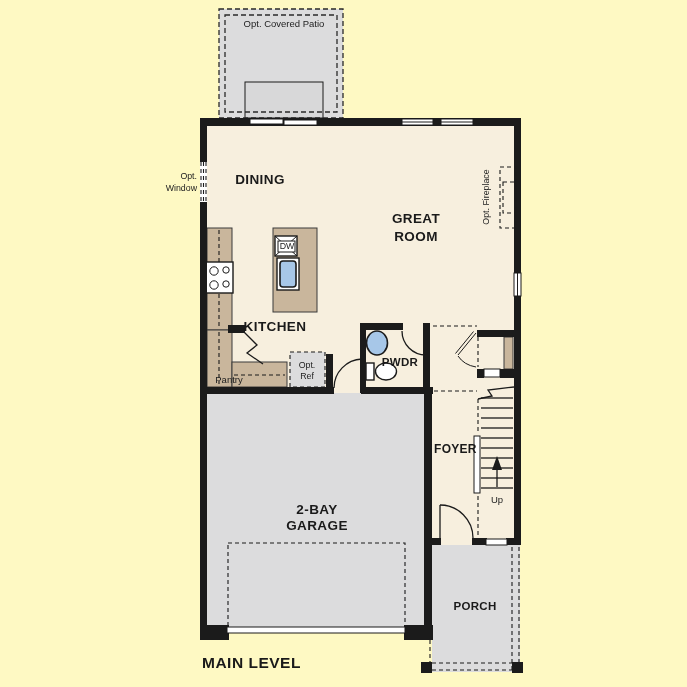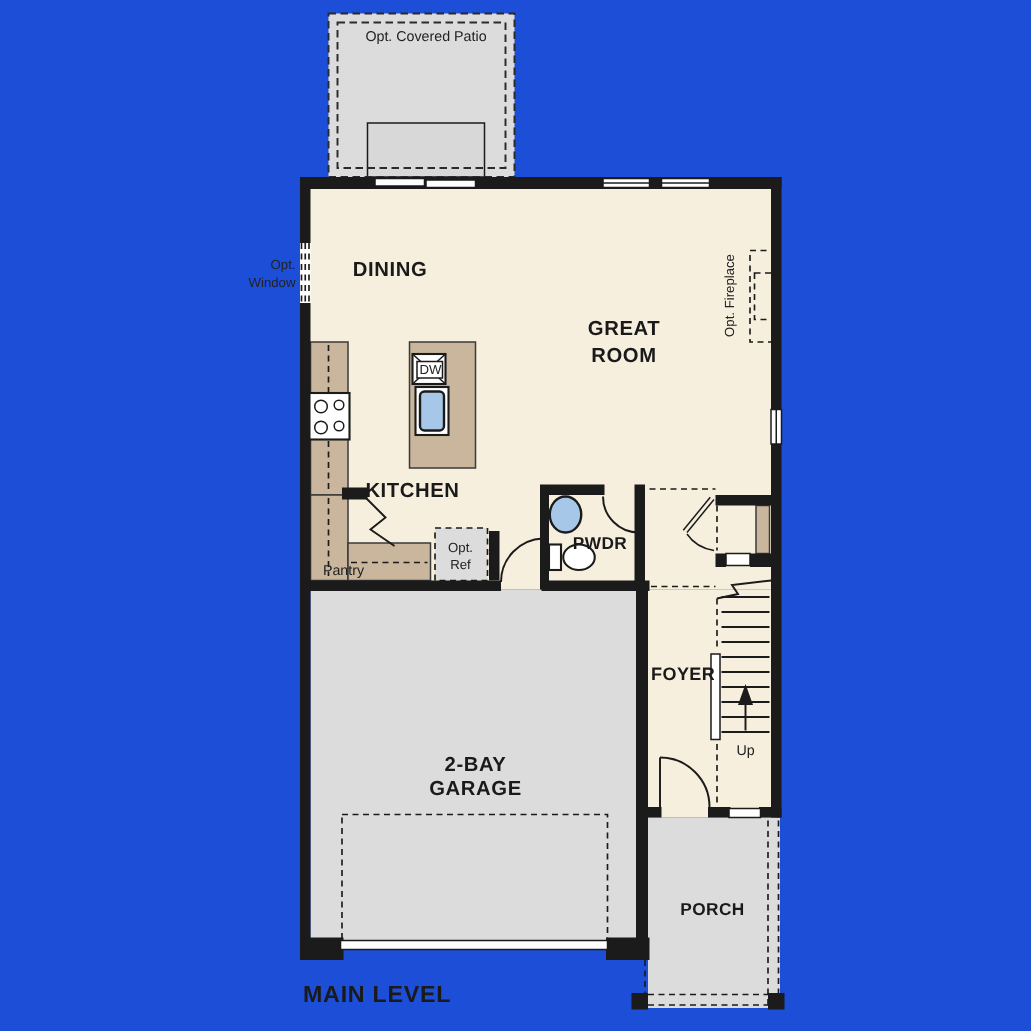"Opt. Covered Patio" .stage { background: #1d4ed8 -> #fef9c3 }
